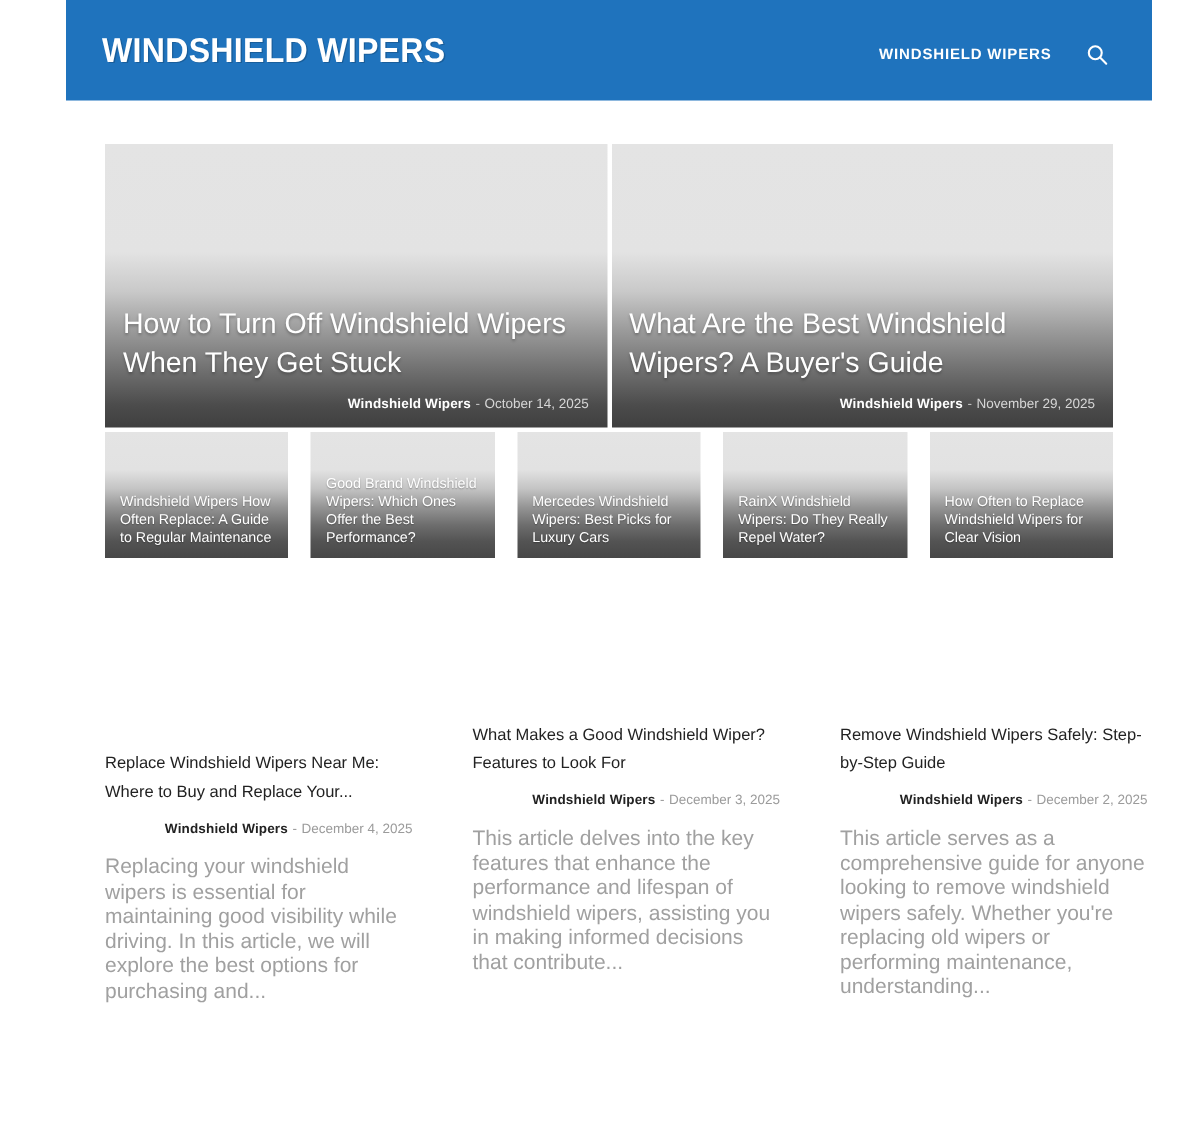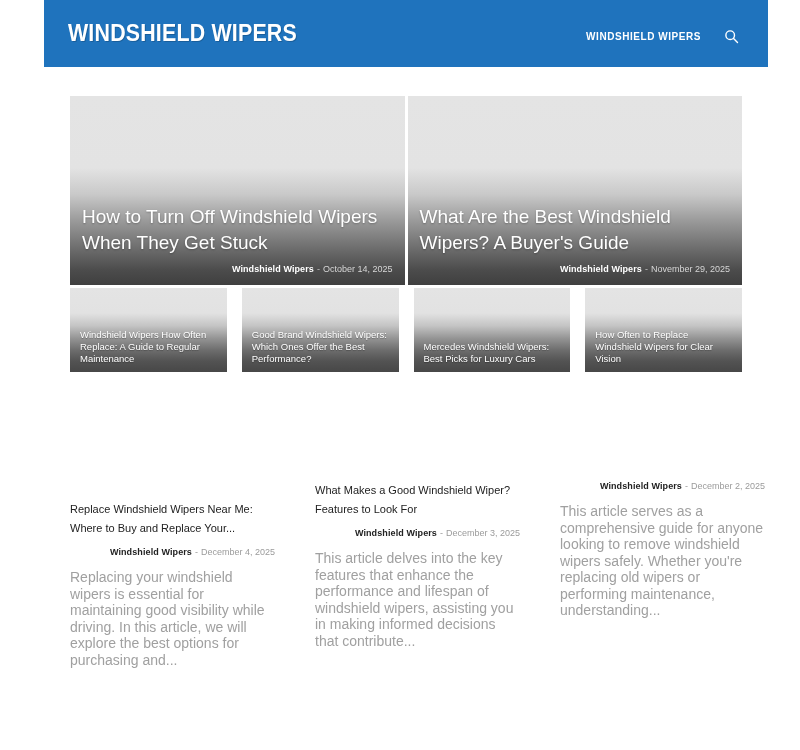"RainX Windshield Wipers: Do They" div.thumb-card { html: none -> <div> <div>RainX Windshield Wipers: Do They Really Repel Water?</div> </div> }
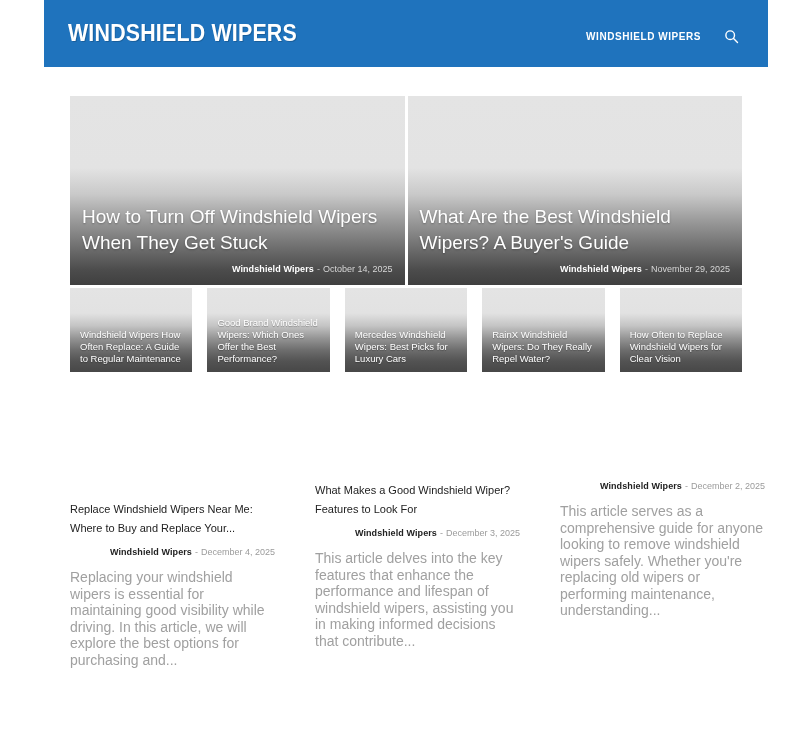"Remove Windshield Wipers Safely:" h3.article-title { html: none -> <h3>Remove Windshield Wipers Safely: Step-by-Step Guide</h3> }
